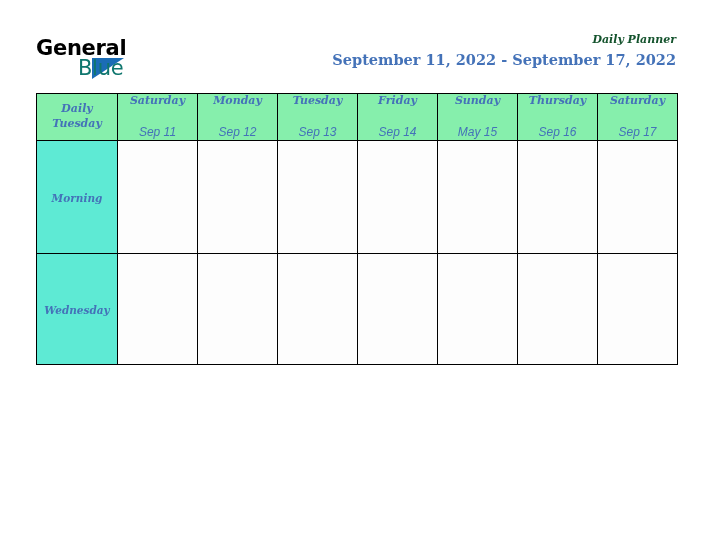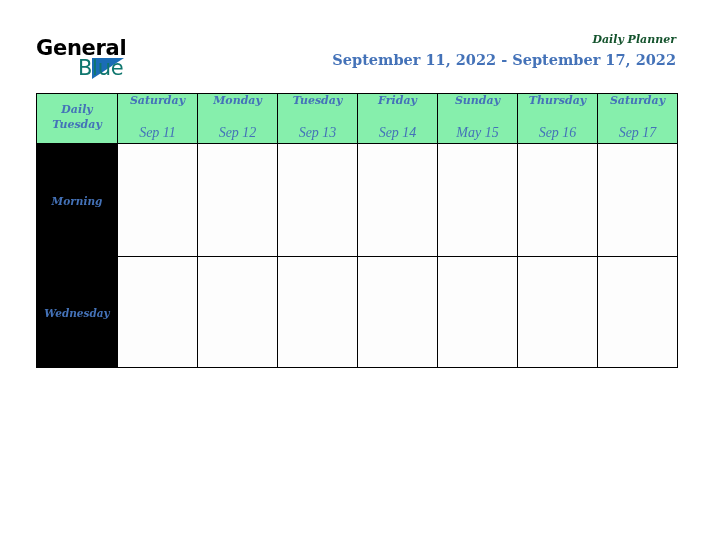"Sep 11" .hdr-date { font-family: Liberation Serif, serif -> Liberation Sans, sans-serif; font-size: 14px -> 12px }
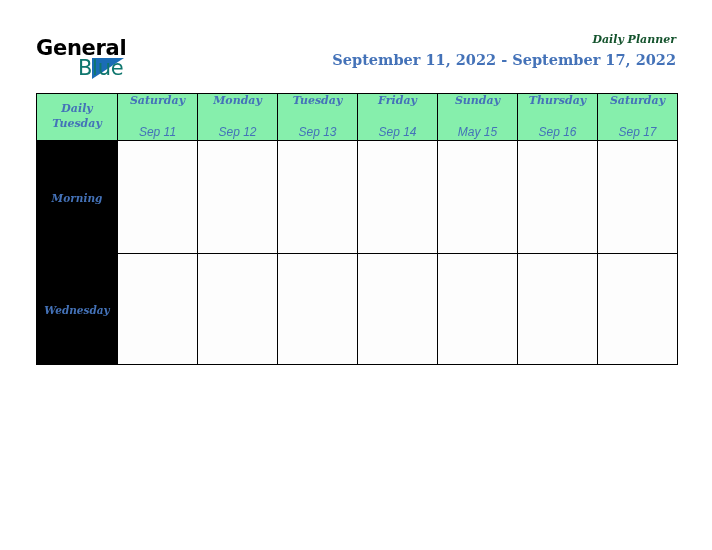"Morning" tbody td.row-label { background: #000000 -> #5eead4 }
